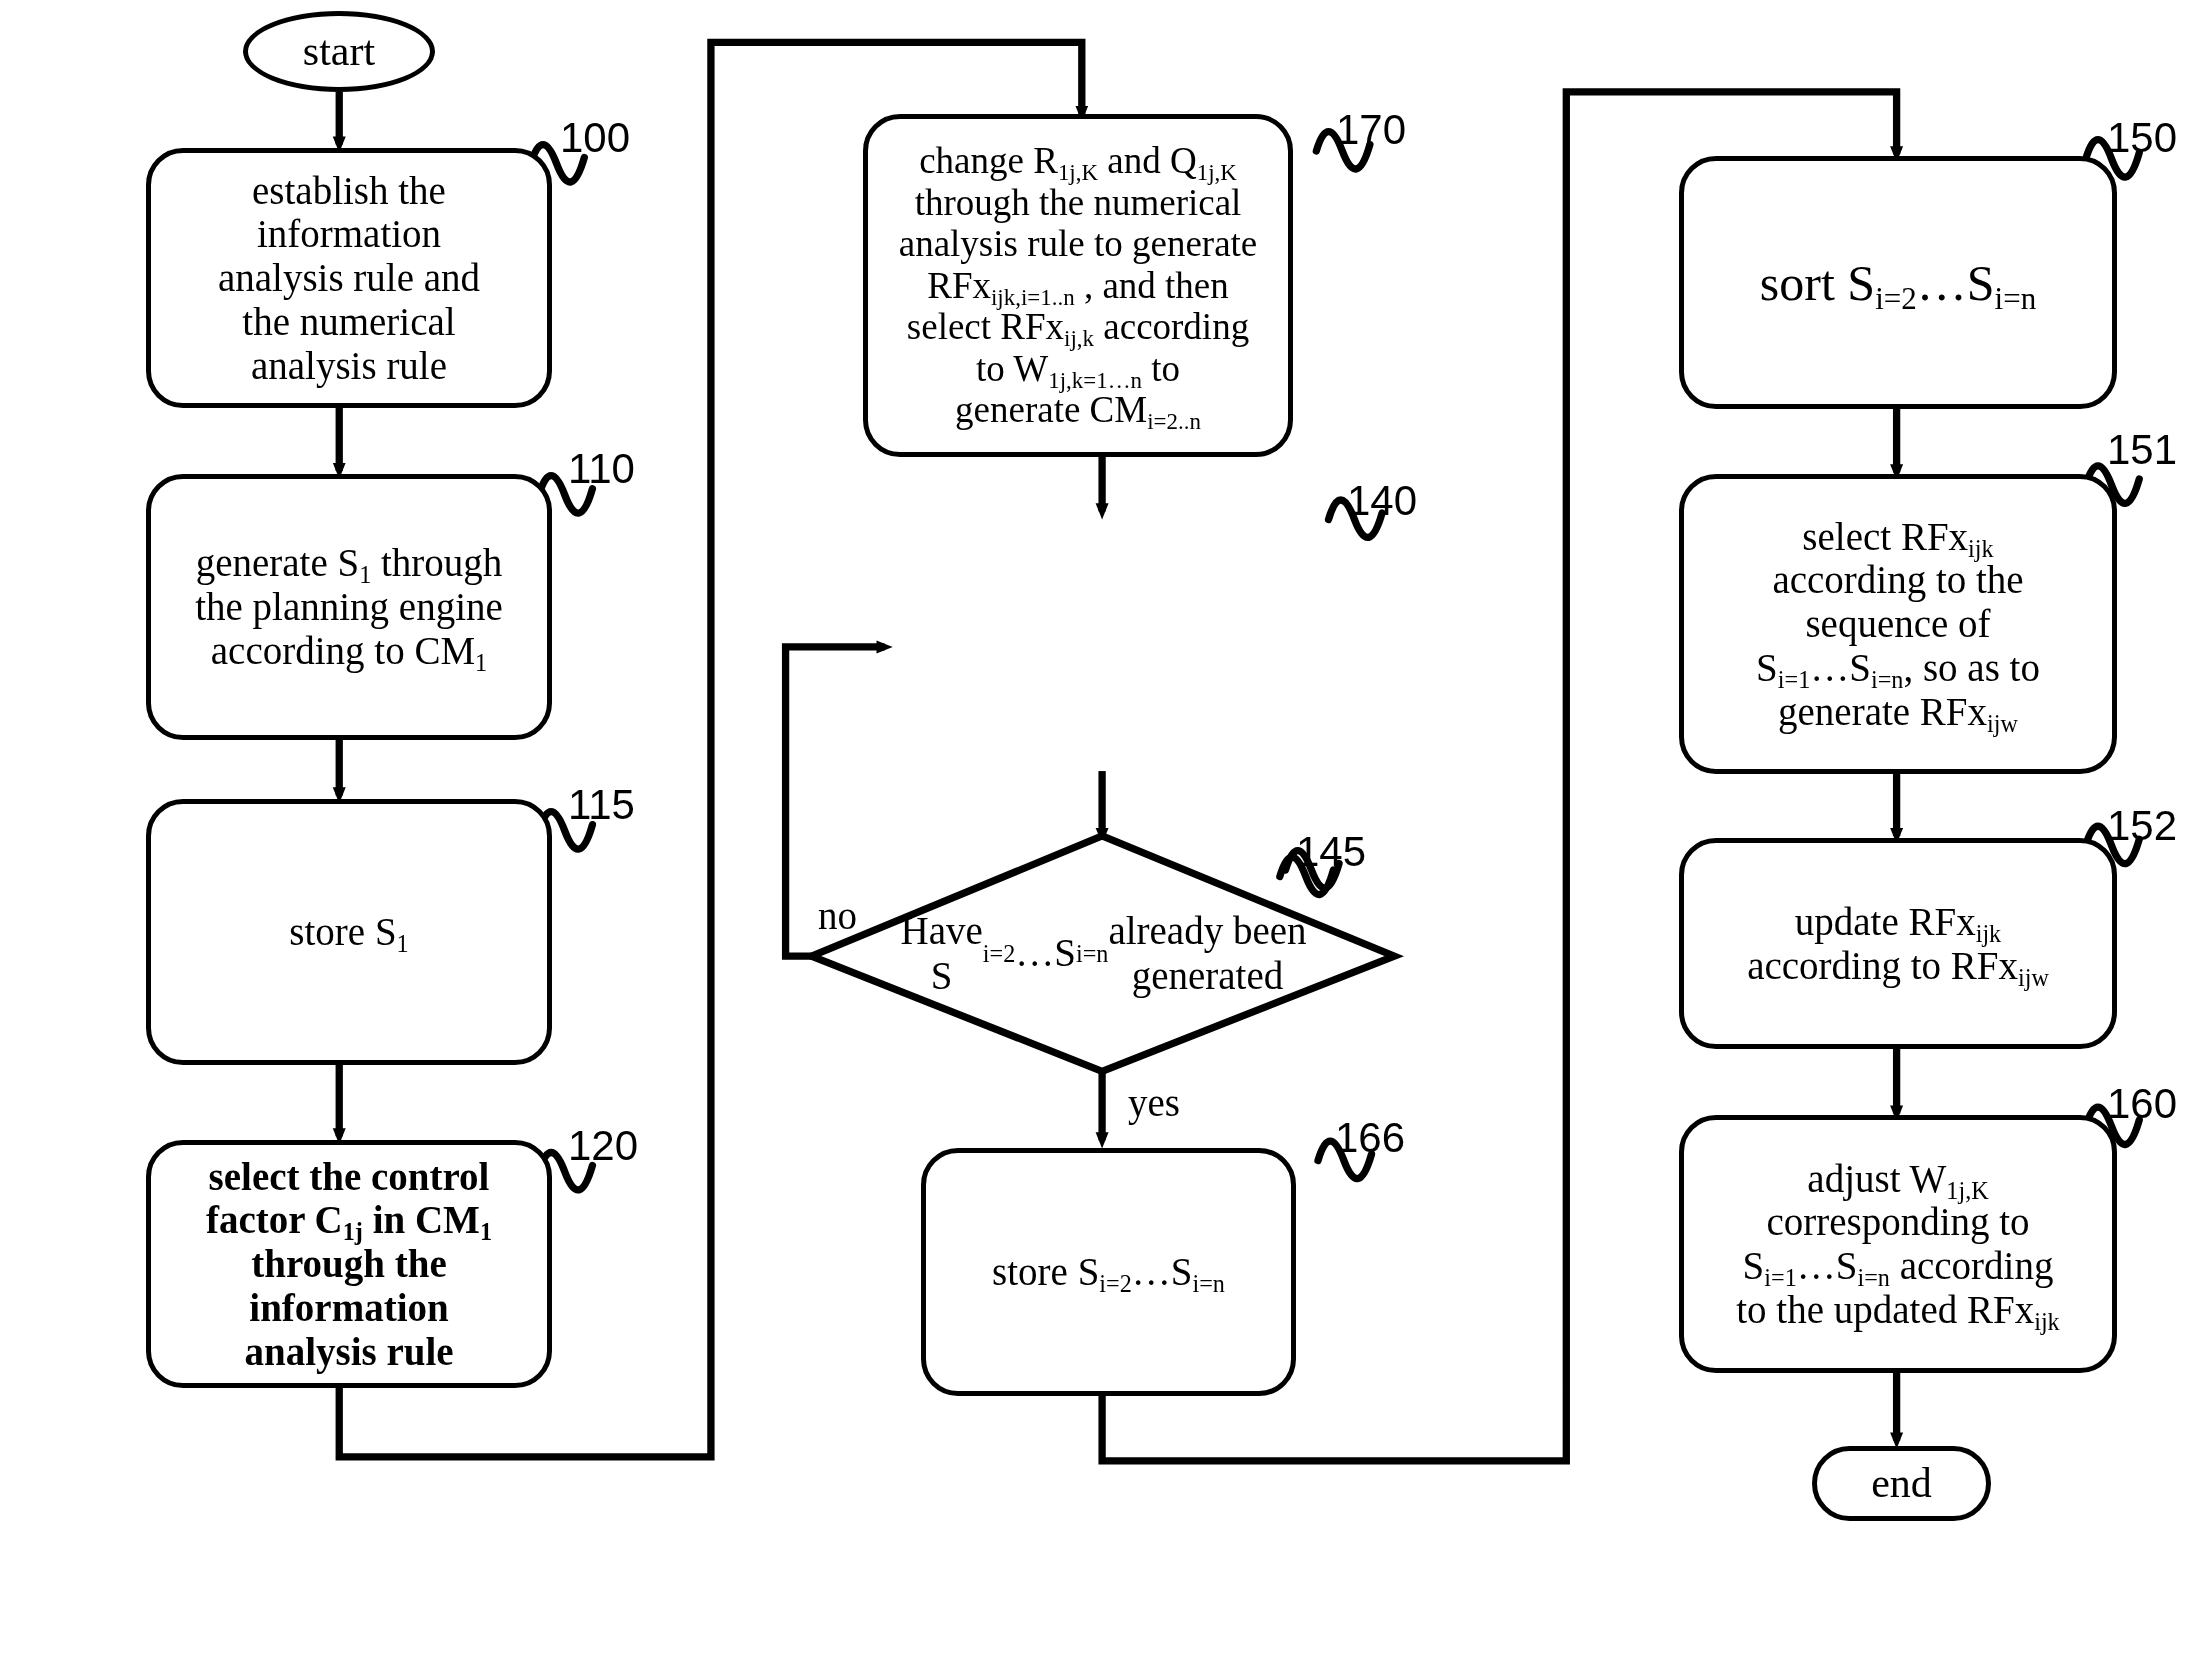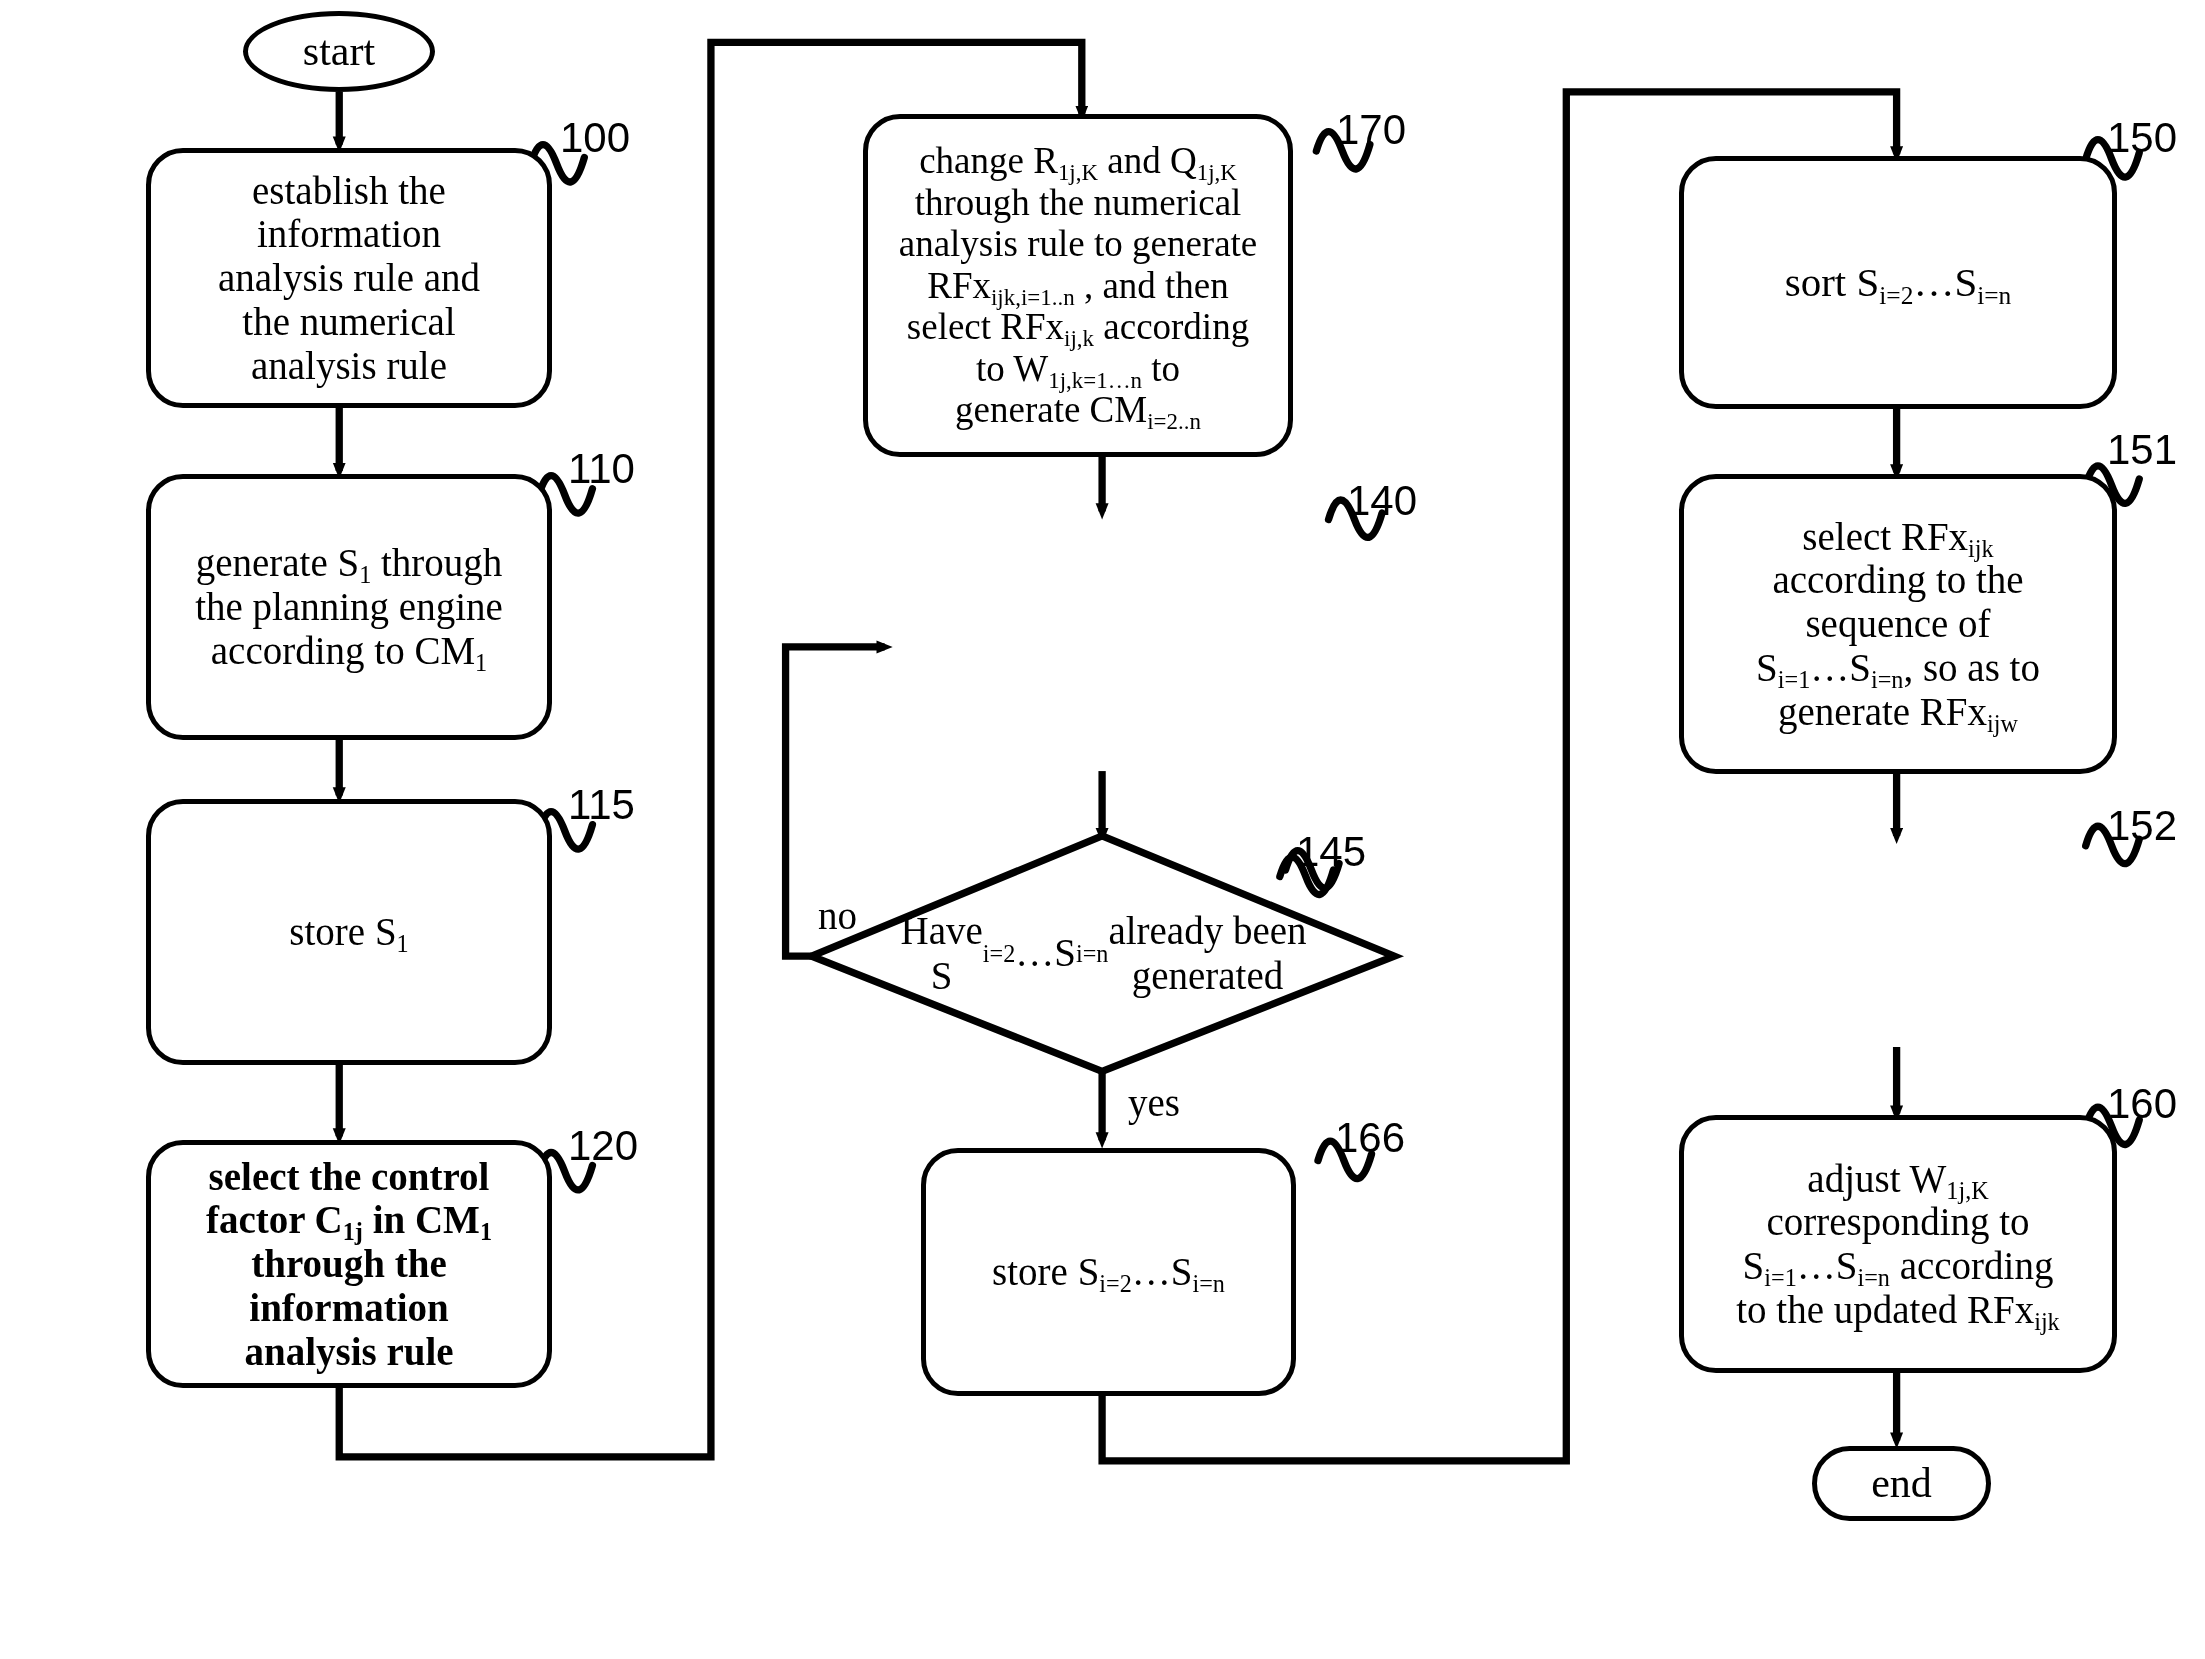"sort Si=2…Si=n" .fs50 { font-size: 41px -> 50px }
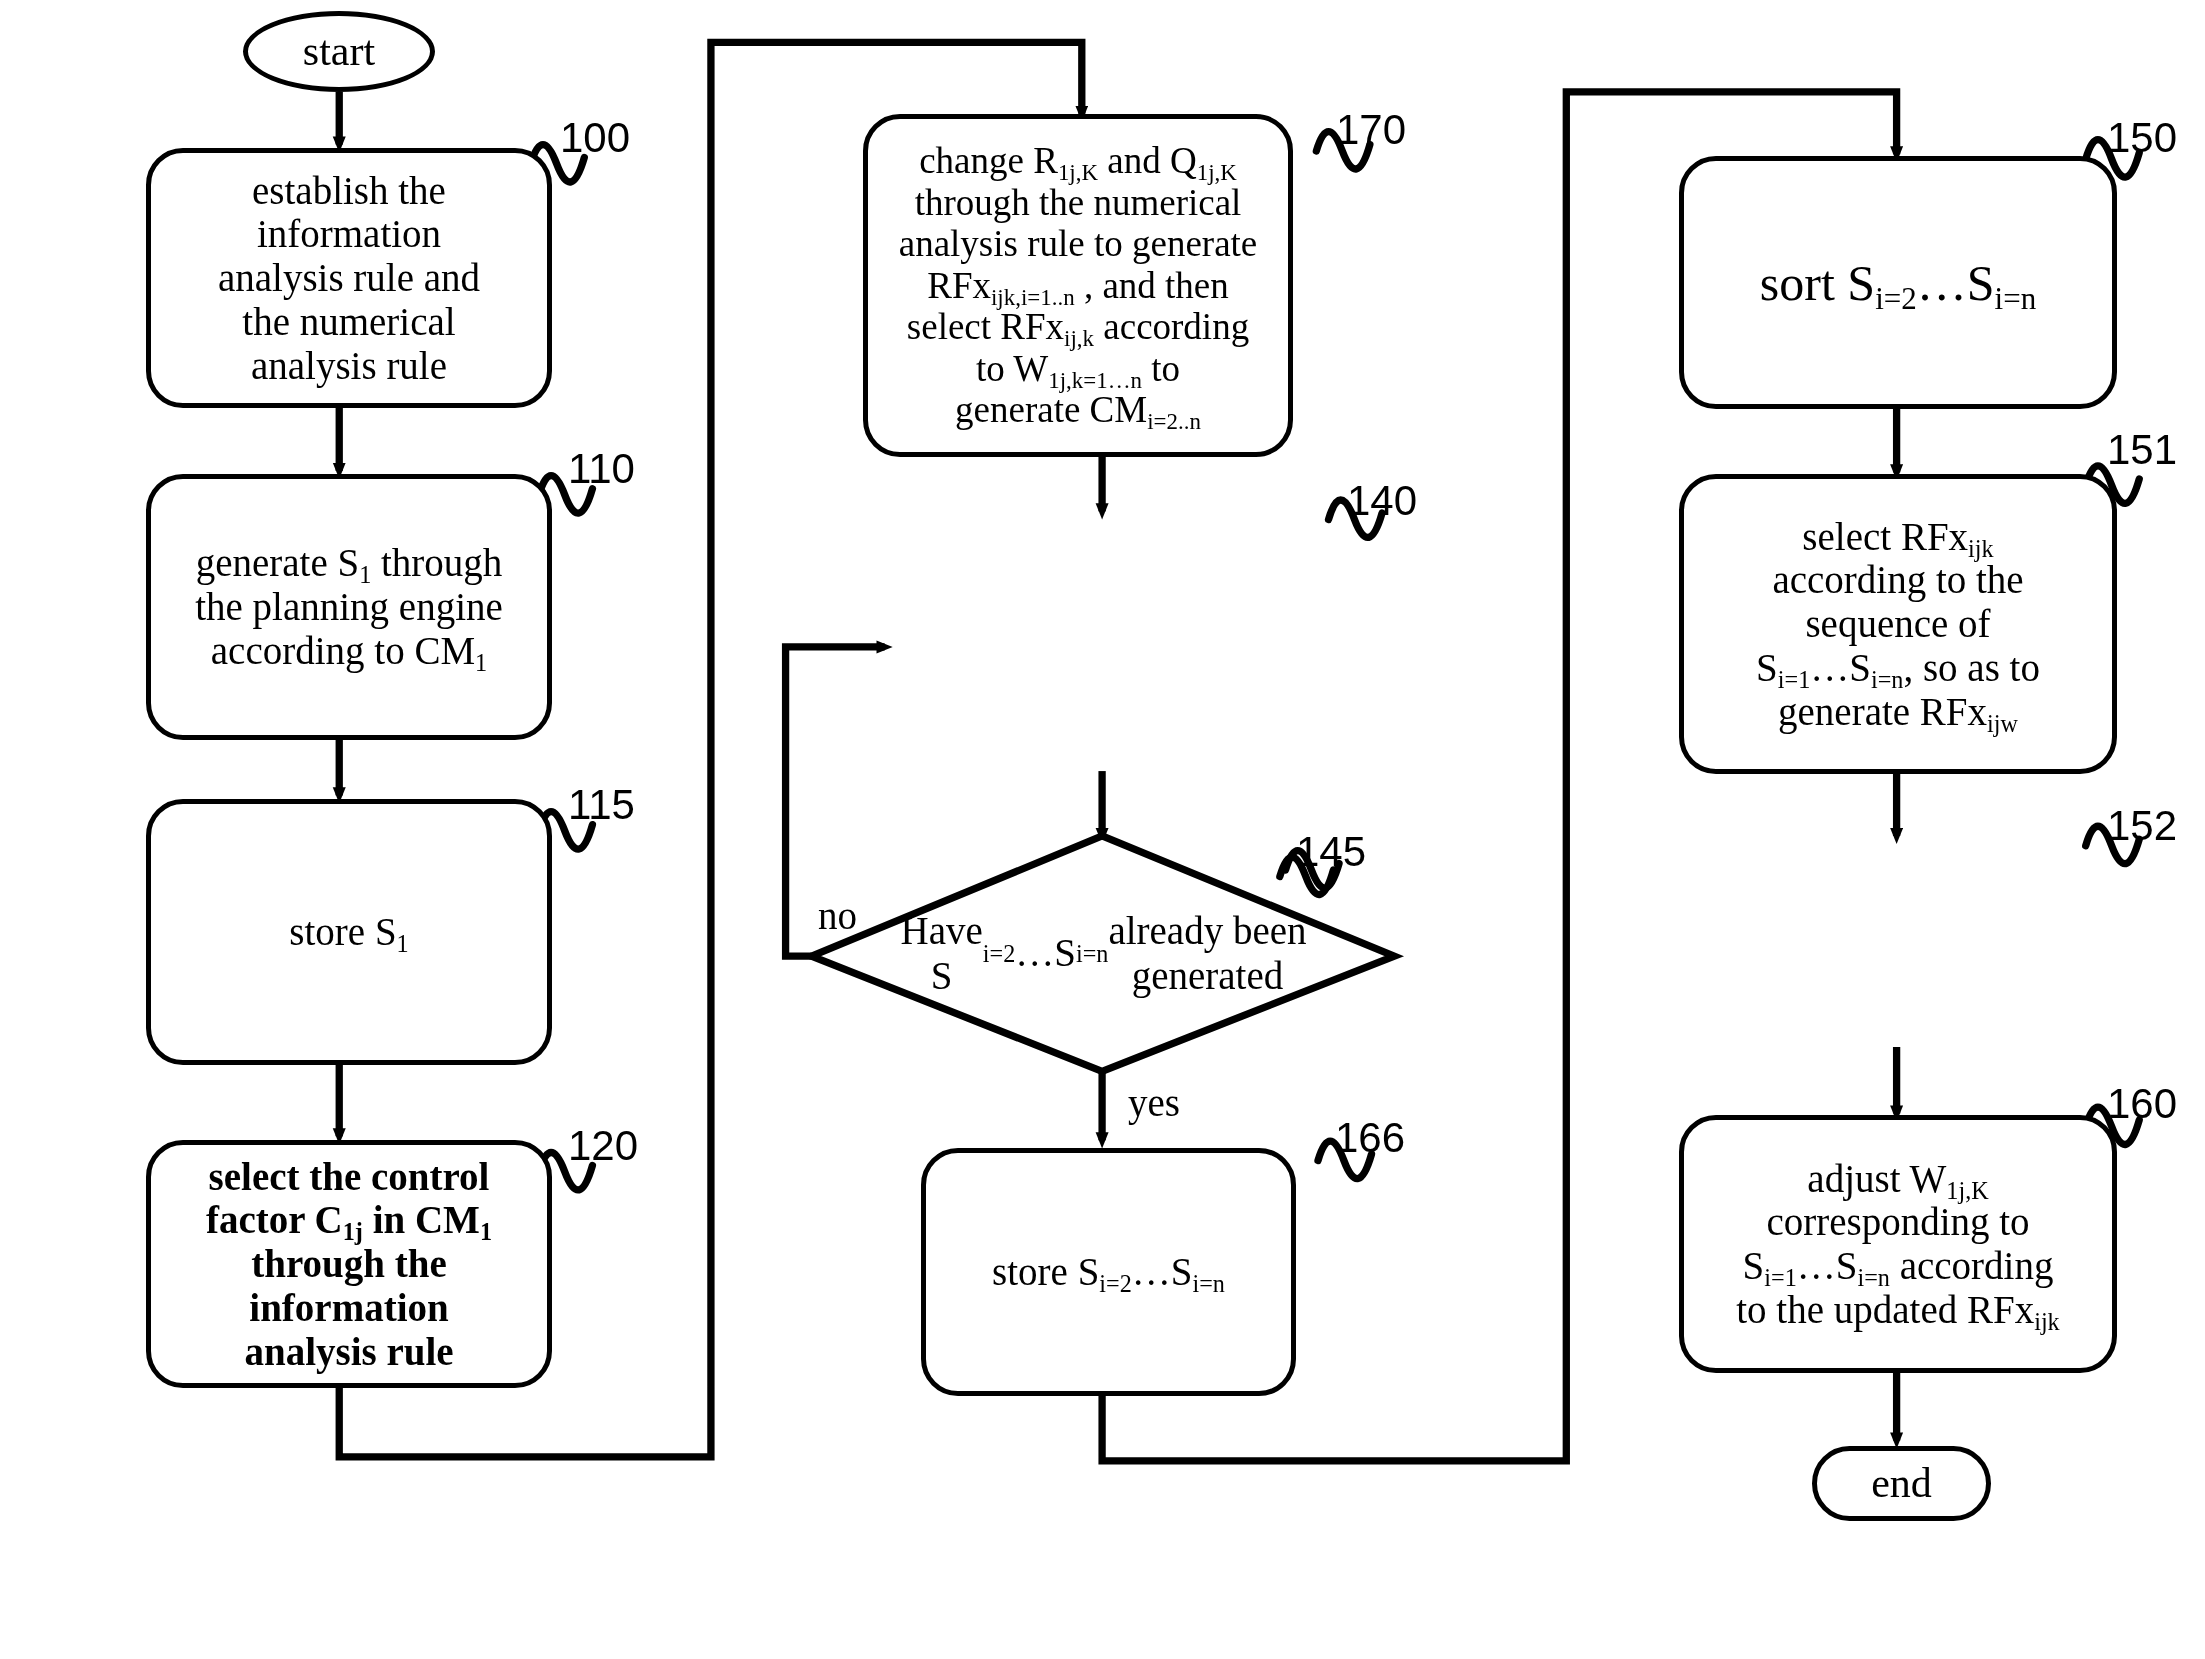"update RFxijk" div.node { html: none -> <div> <span>update RFx<sub>ijk</sub><br>according to RFx<sub>ijw</sub></span> </div> }
